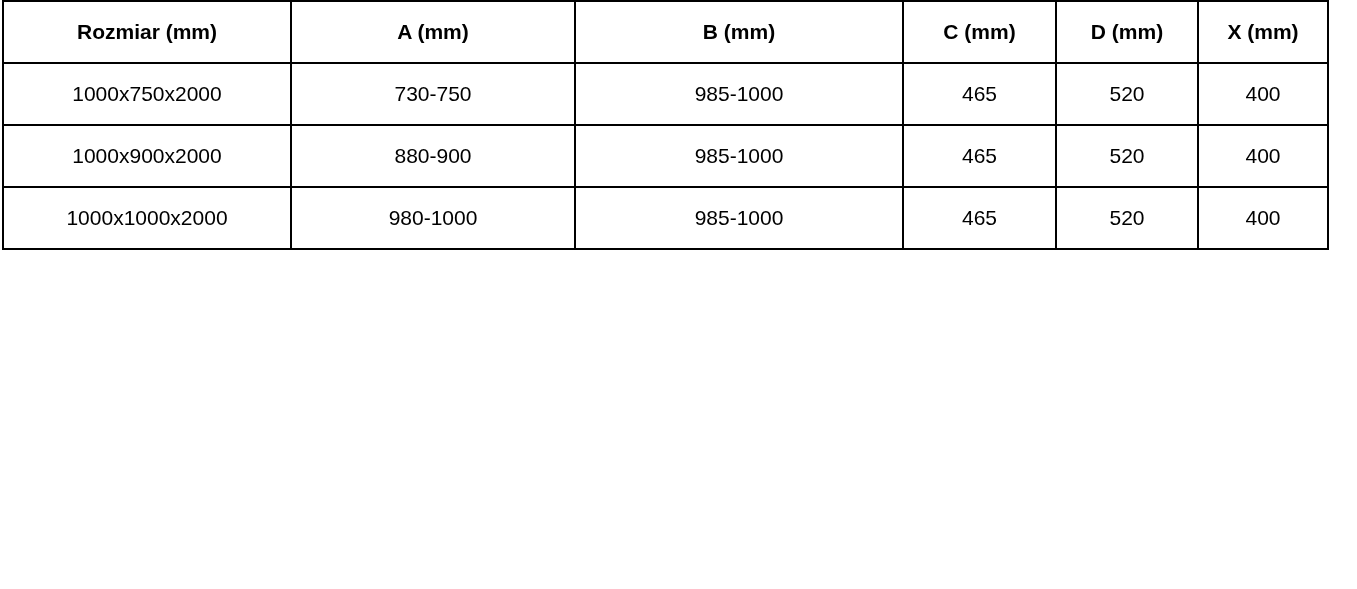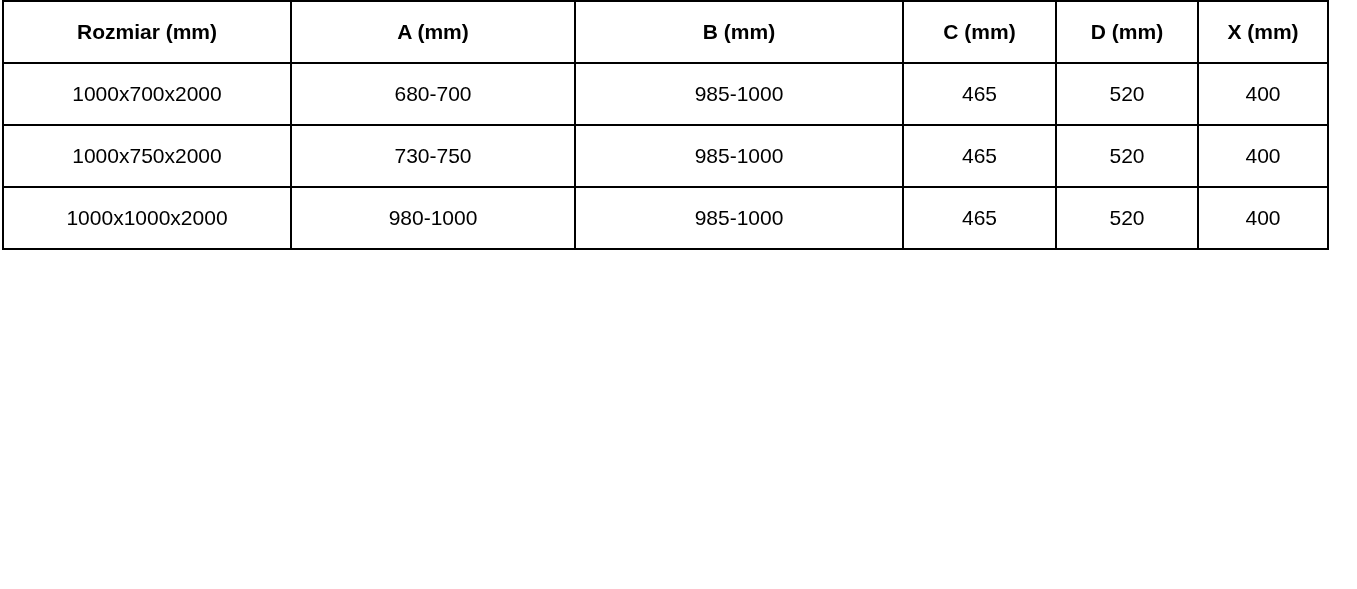"1000x700x2000" tr { html: <tr> <td>1000x700x2000</td> <td>680-700</td> <td>985-1000</td> <td>465</td> <td>520</td> <td>400</td> </tr> -> none }
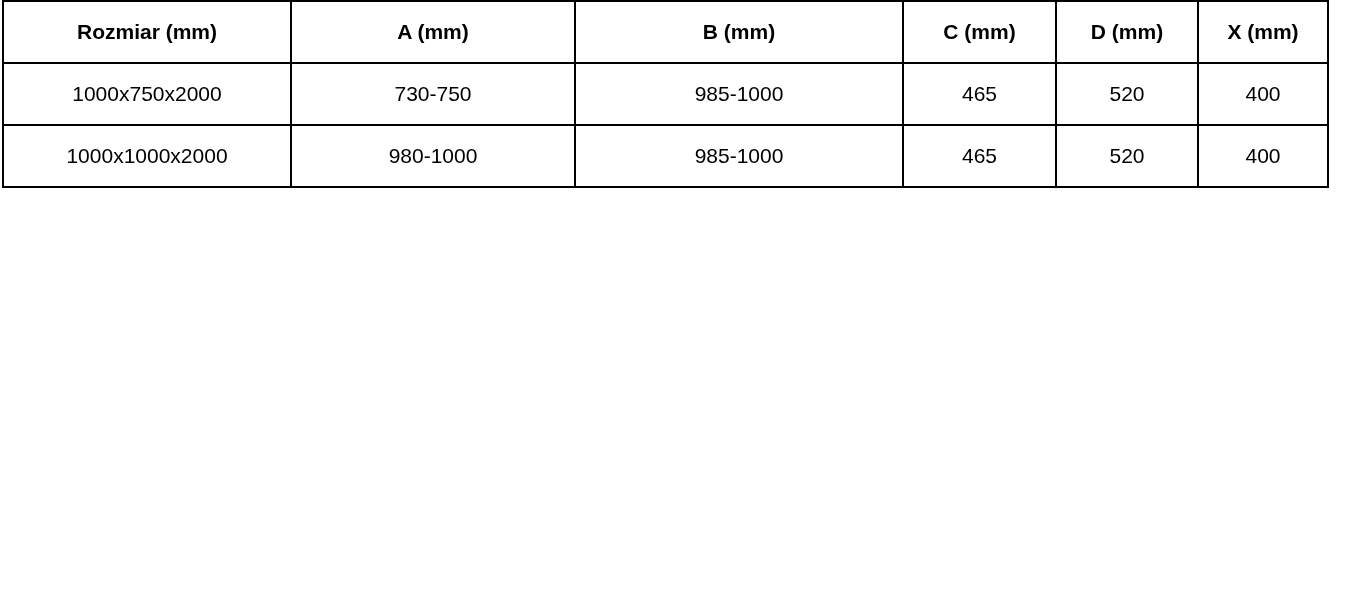"1000x900x2000" tr { html: none -> <tr> <td>1000x900x2000</td> <td>880-900</td> <td>985-1000</td> <td>465</td> <td>520</td> <td>400</td> </tr> }
